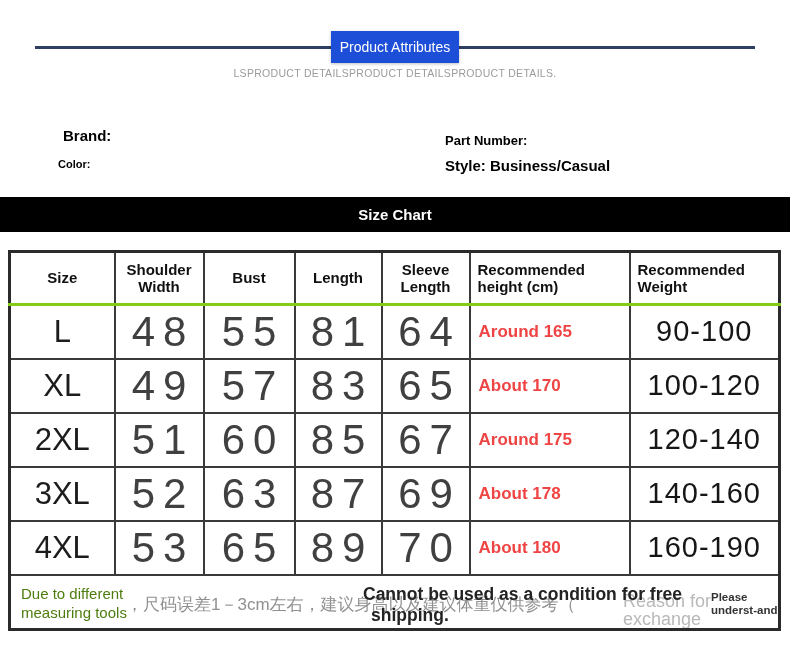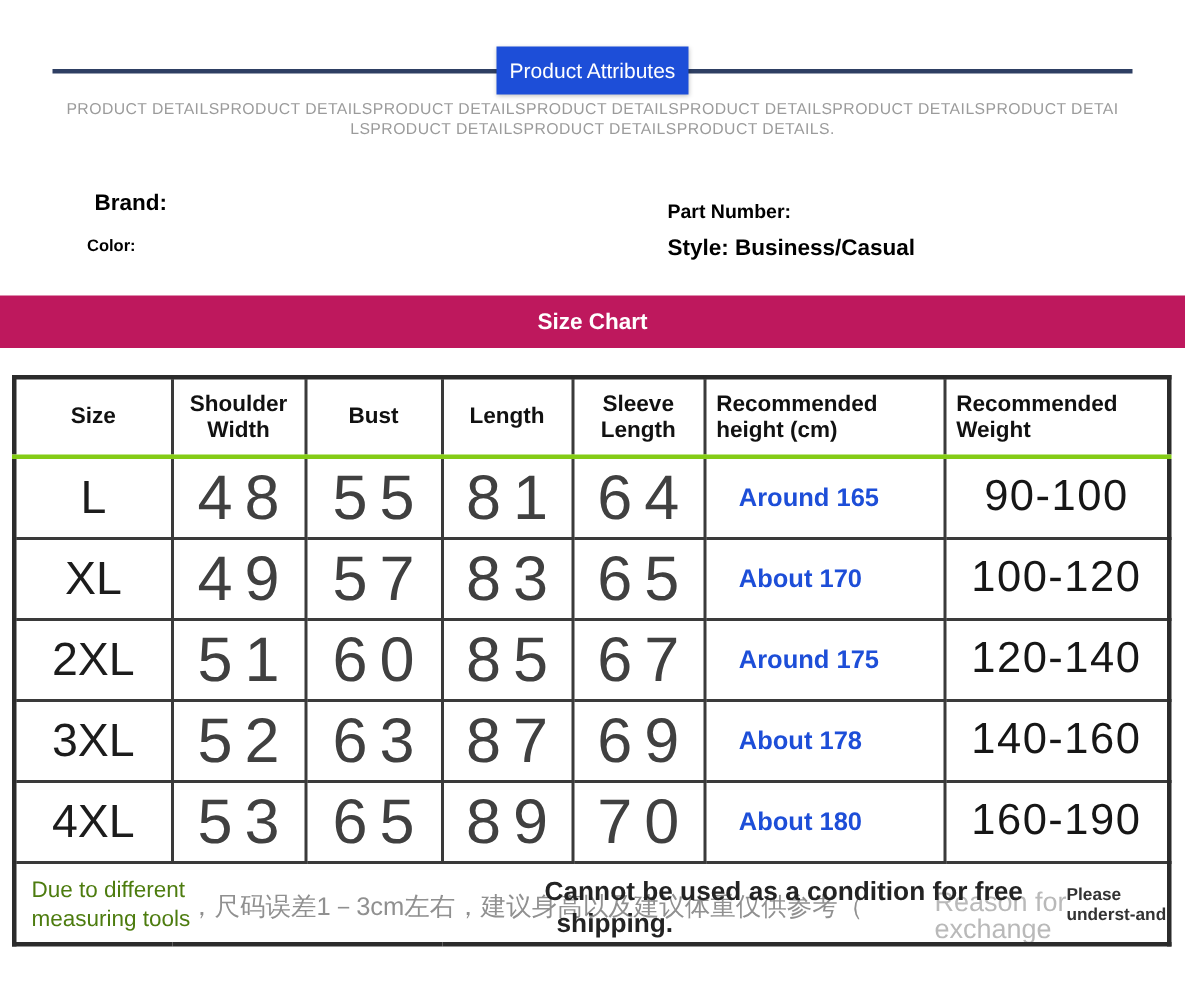"PRODUCT DETAILSPRODUCT DETAILSPRODUCT" div { html: <div>PRODUCT DETAILSPRODUCT DETAILSPRODUCT DETAILSPRODUCT DETAILSPRODUCT DETAILSPRODUCT DETAILSPRODUCT DETAI</div> -> none }
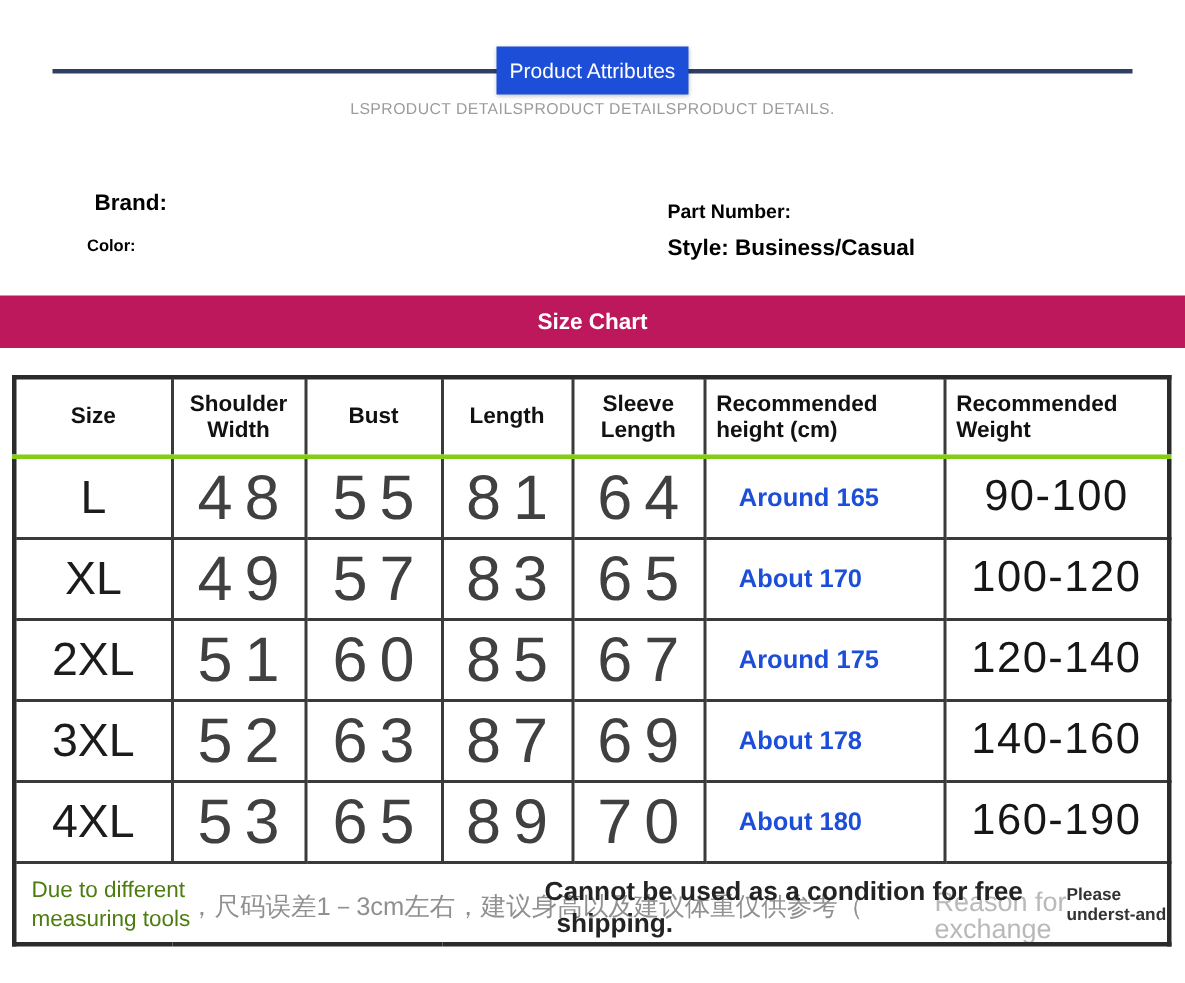"Size Chart" .banner { background: #be185d -> #000000 }
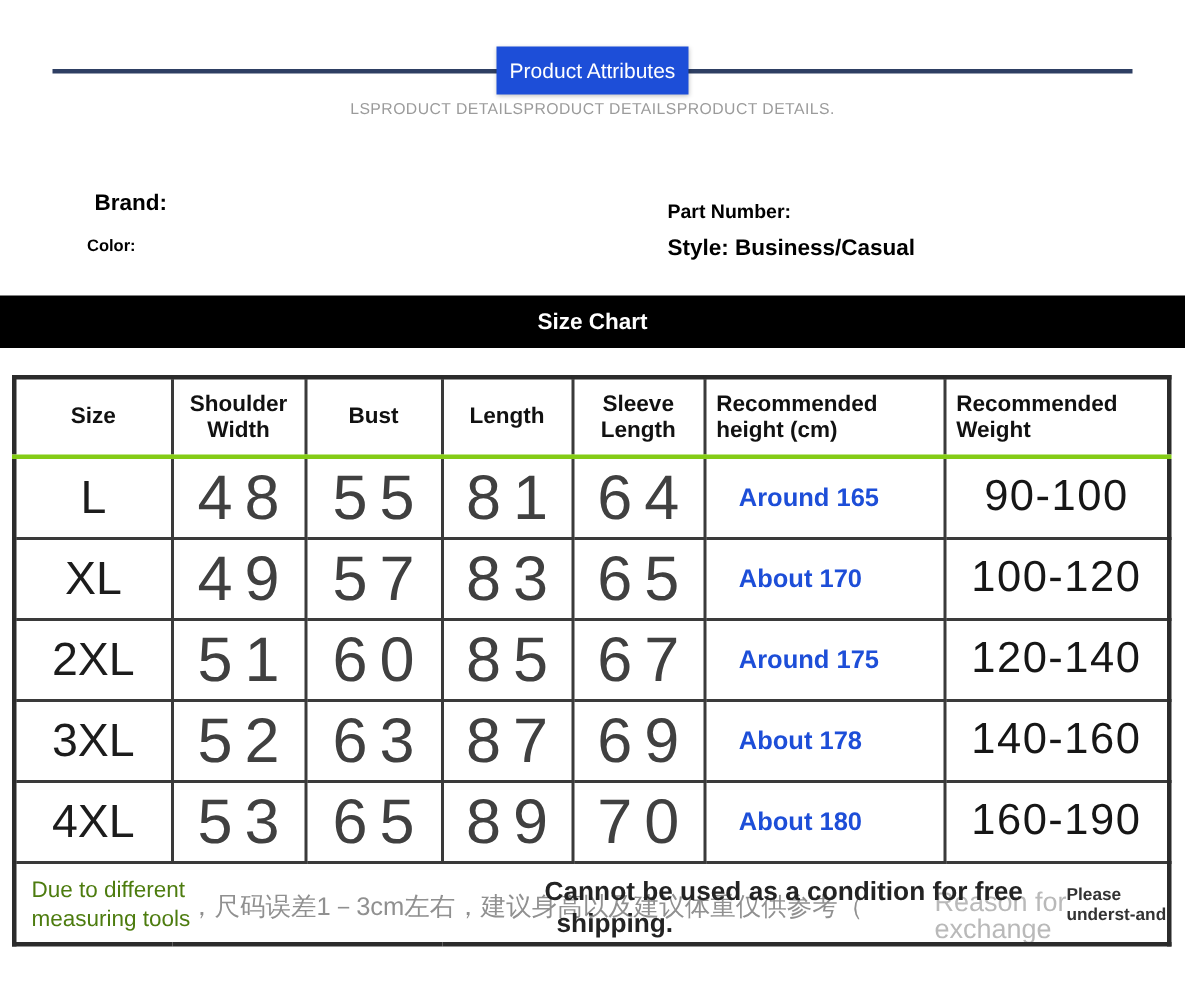"Around 165" td.c-height { color: #1d4ed8 -> #ef4444; padding-left: 22px -> 8px }
